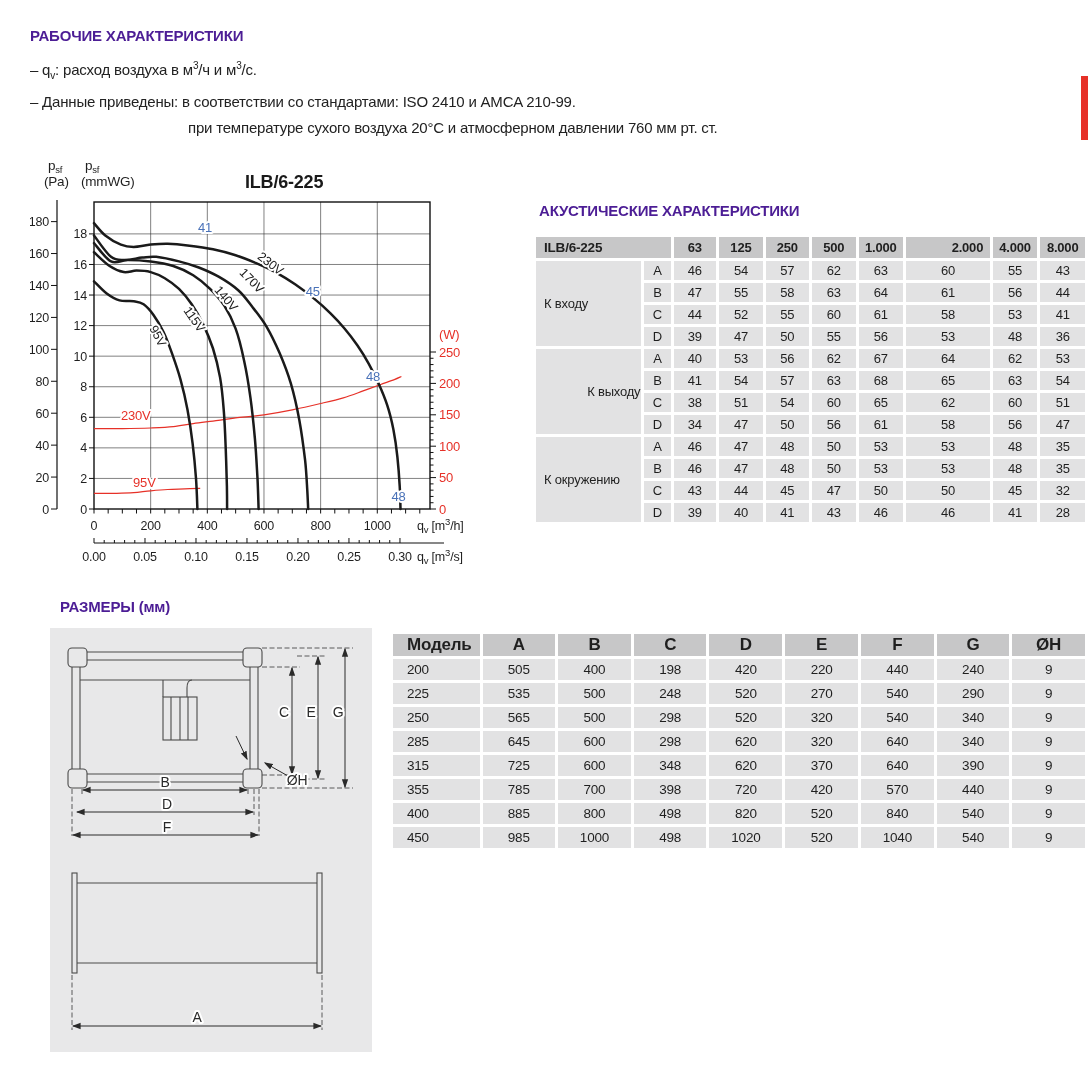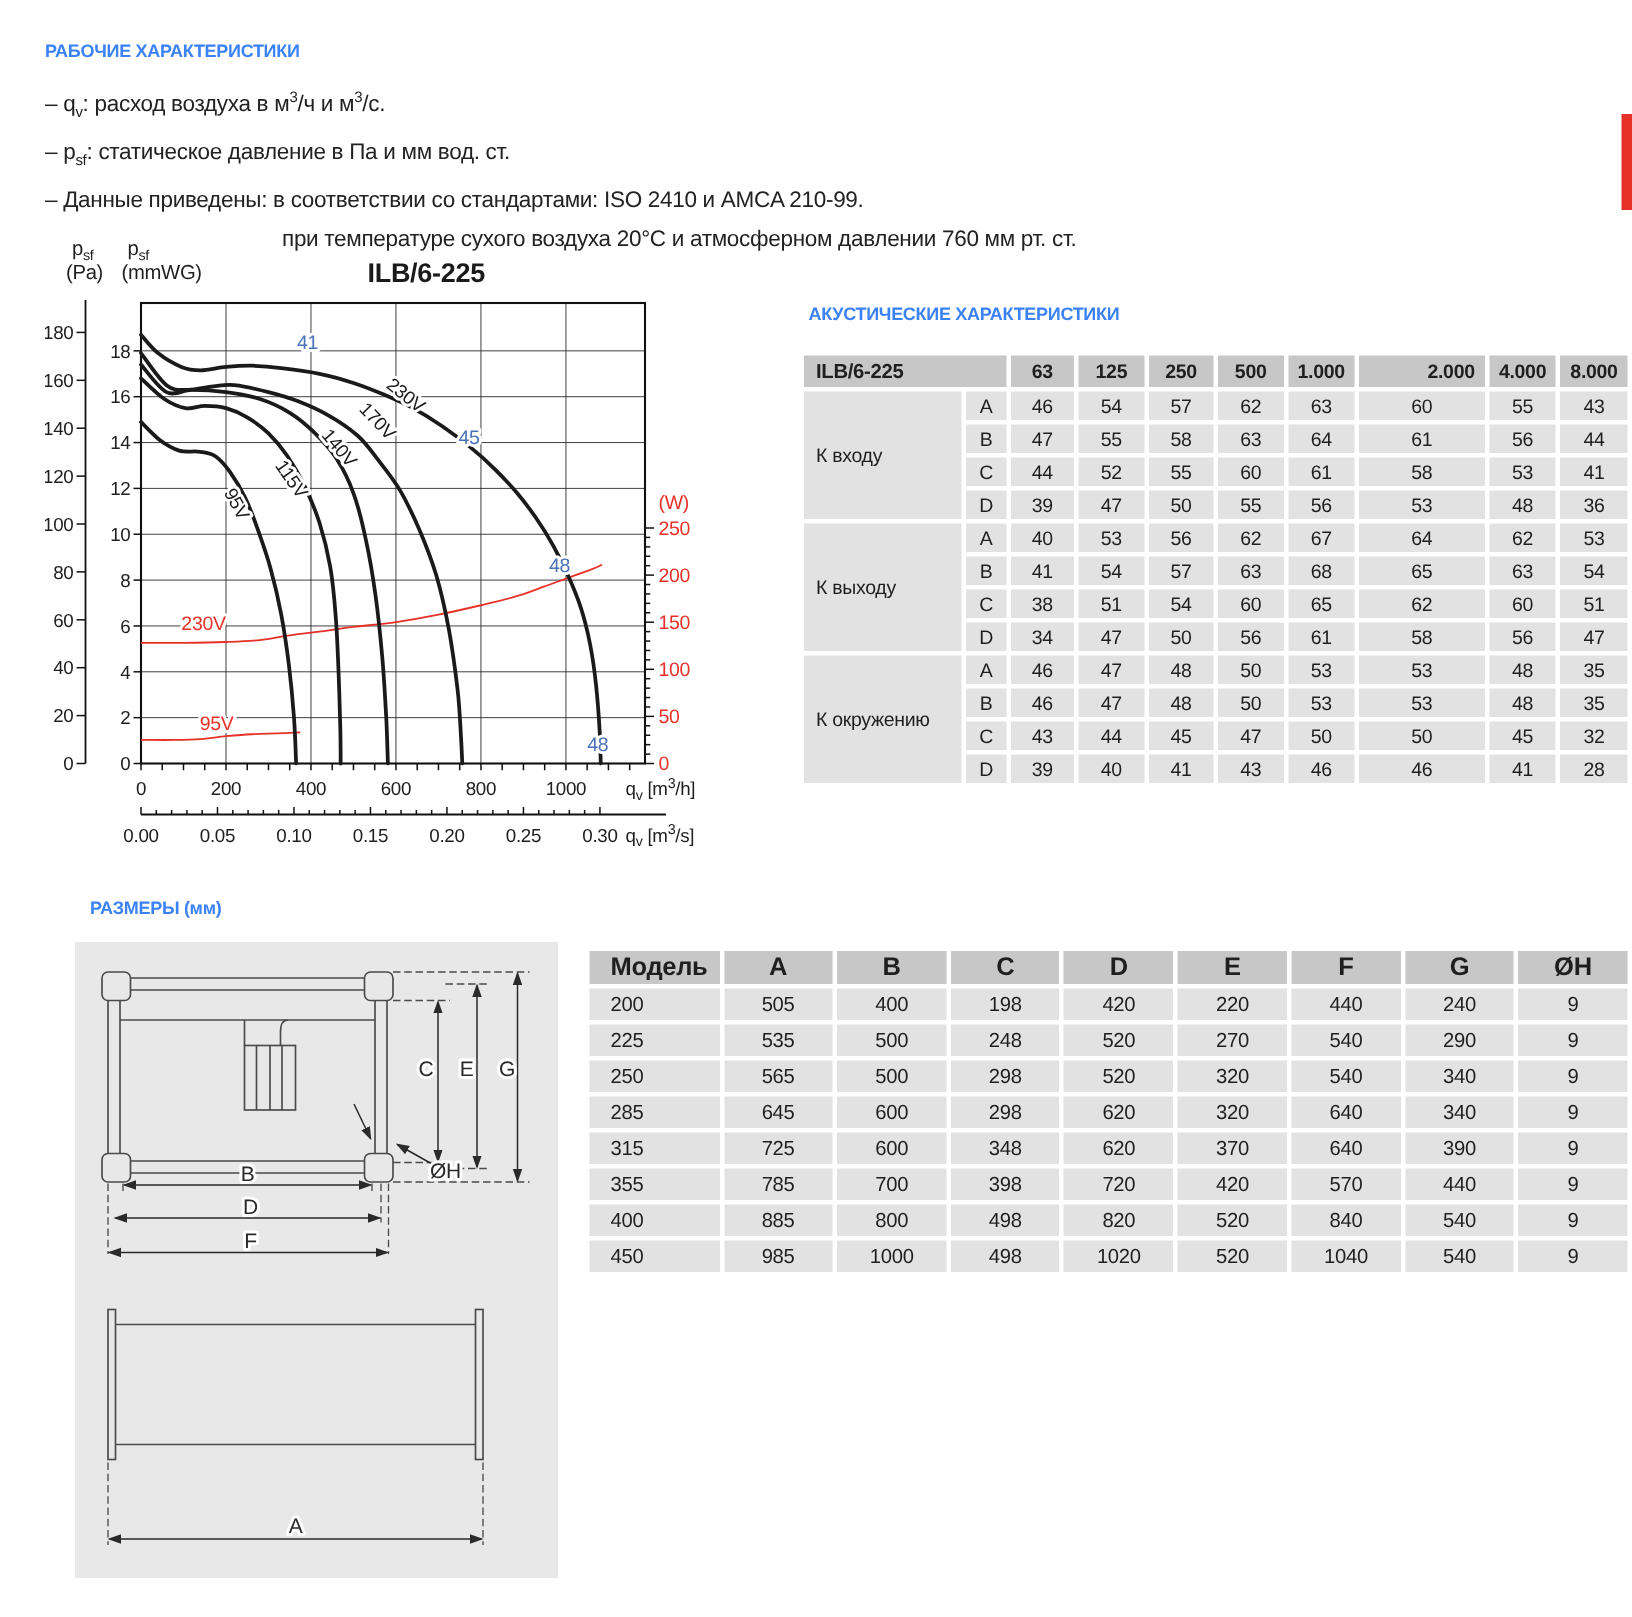"РАБОЧИЕ ХАРАКТЕРИСТИКИ" .sec-title { color: #3b82f6 -> #4c1d95; font-size: 12px -> 15px }
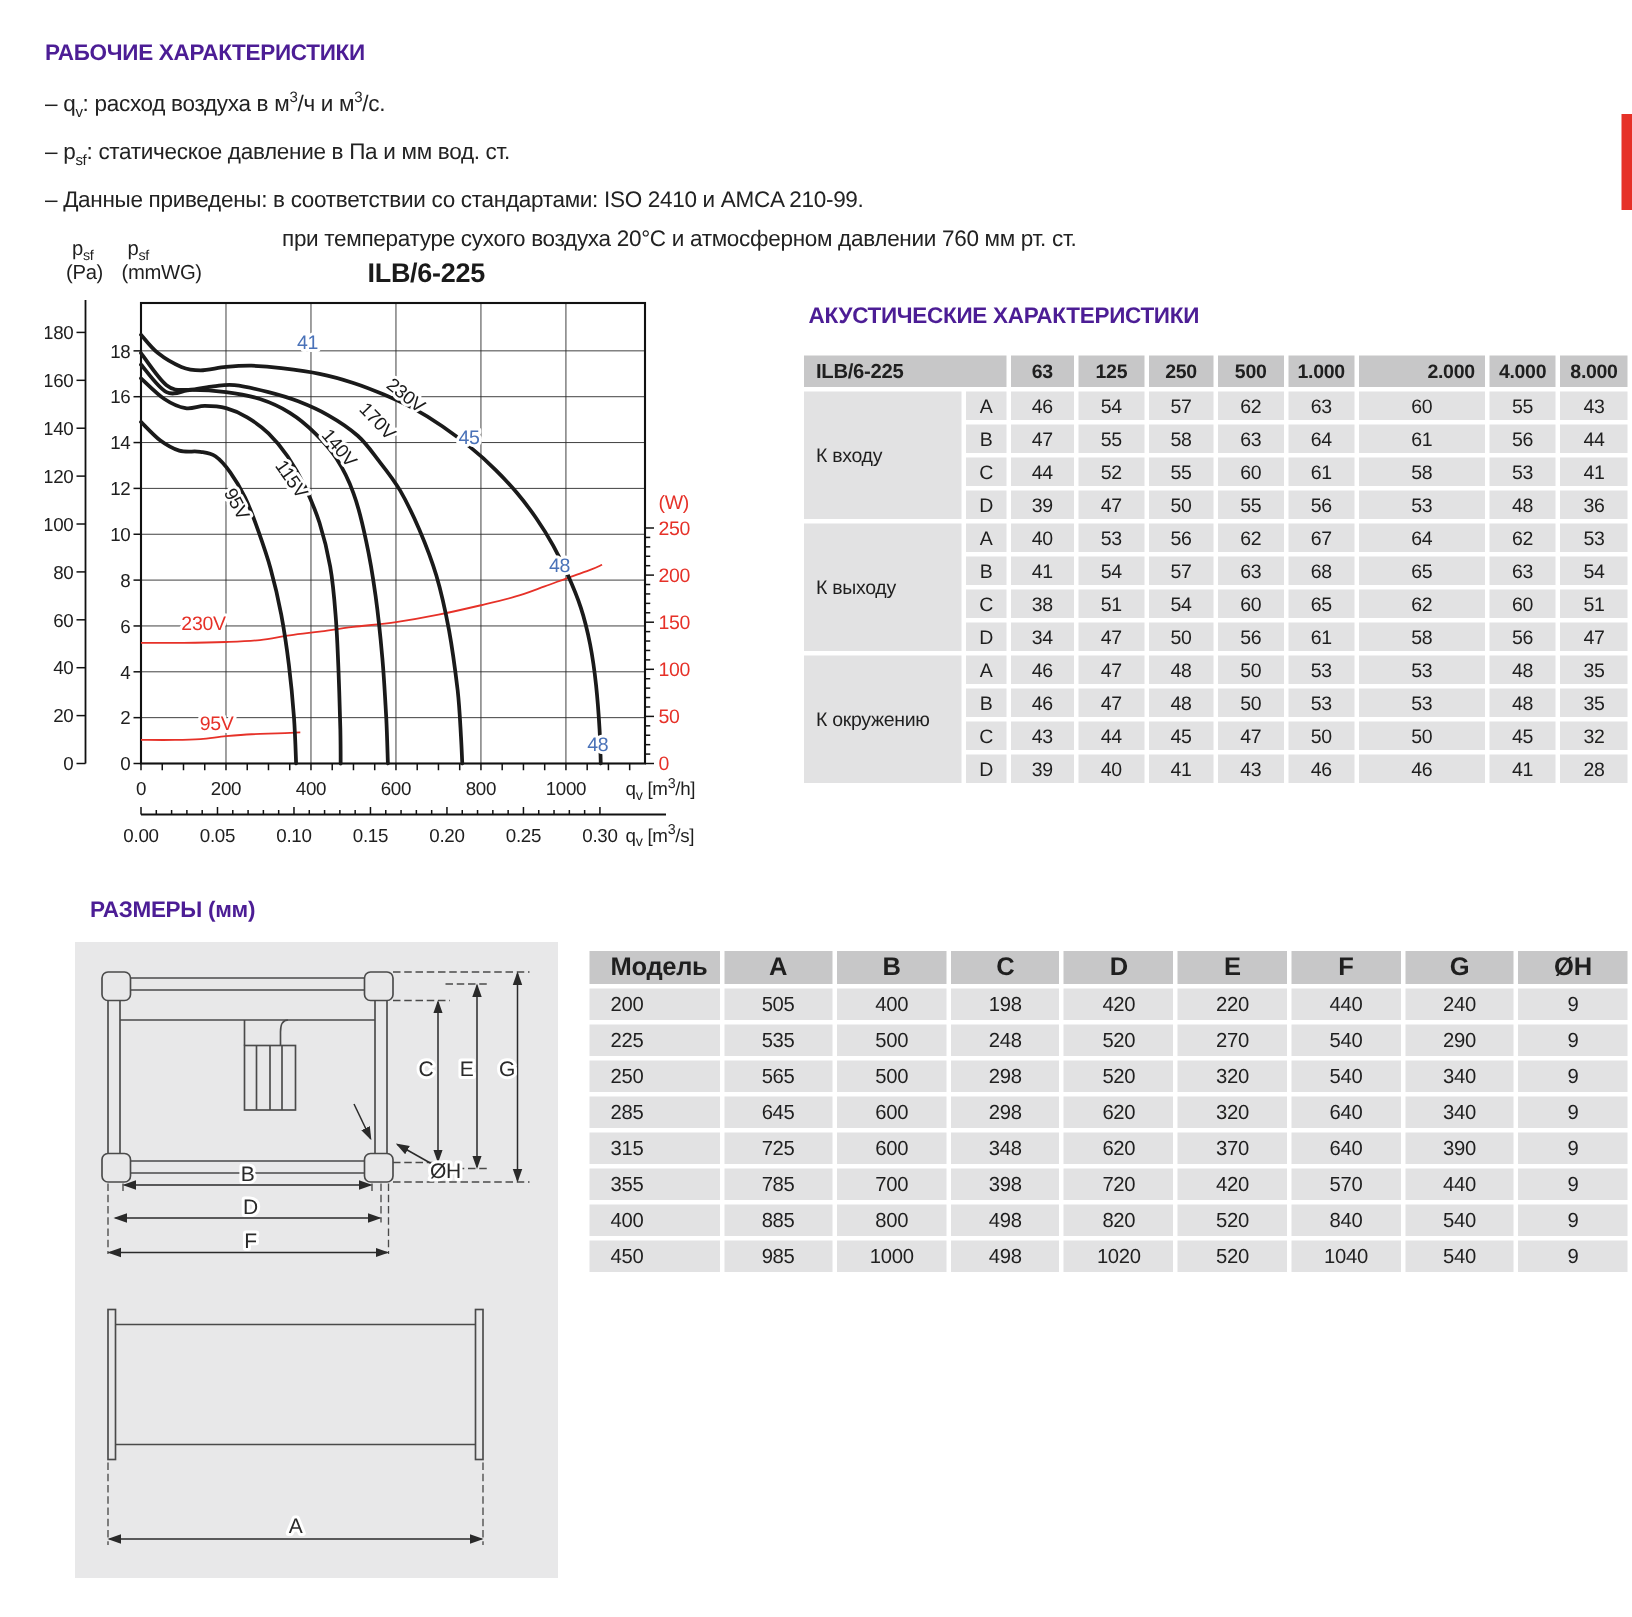"– psf: статическое давление в" div.line { html: <div><span>– p</span><sub>sf</sub><span>: статическое давление в Па и мм вод. ст.</span></div> -> none }
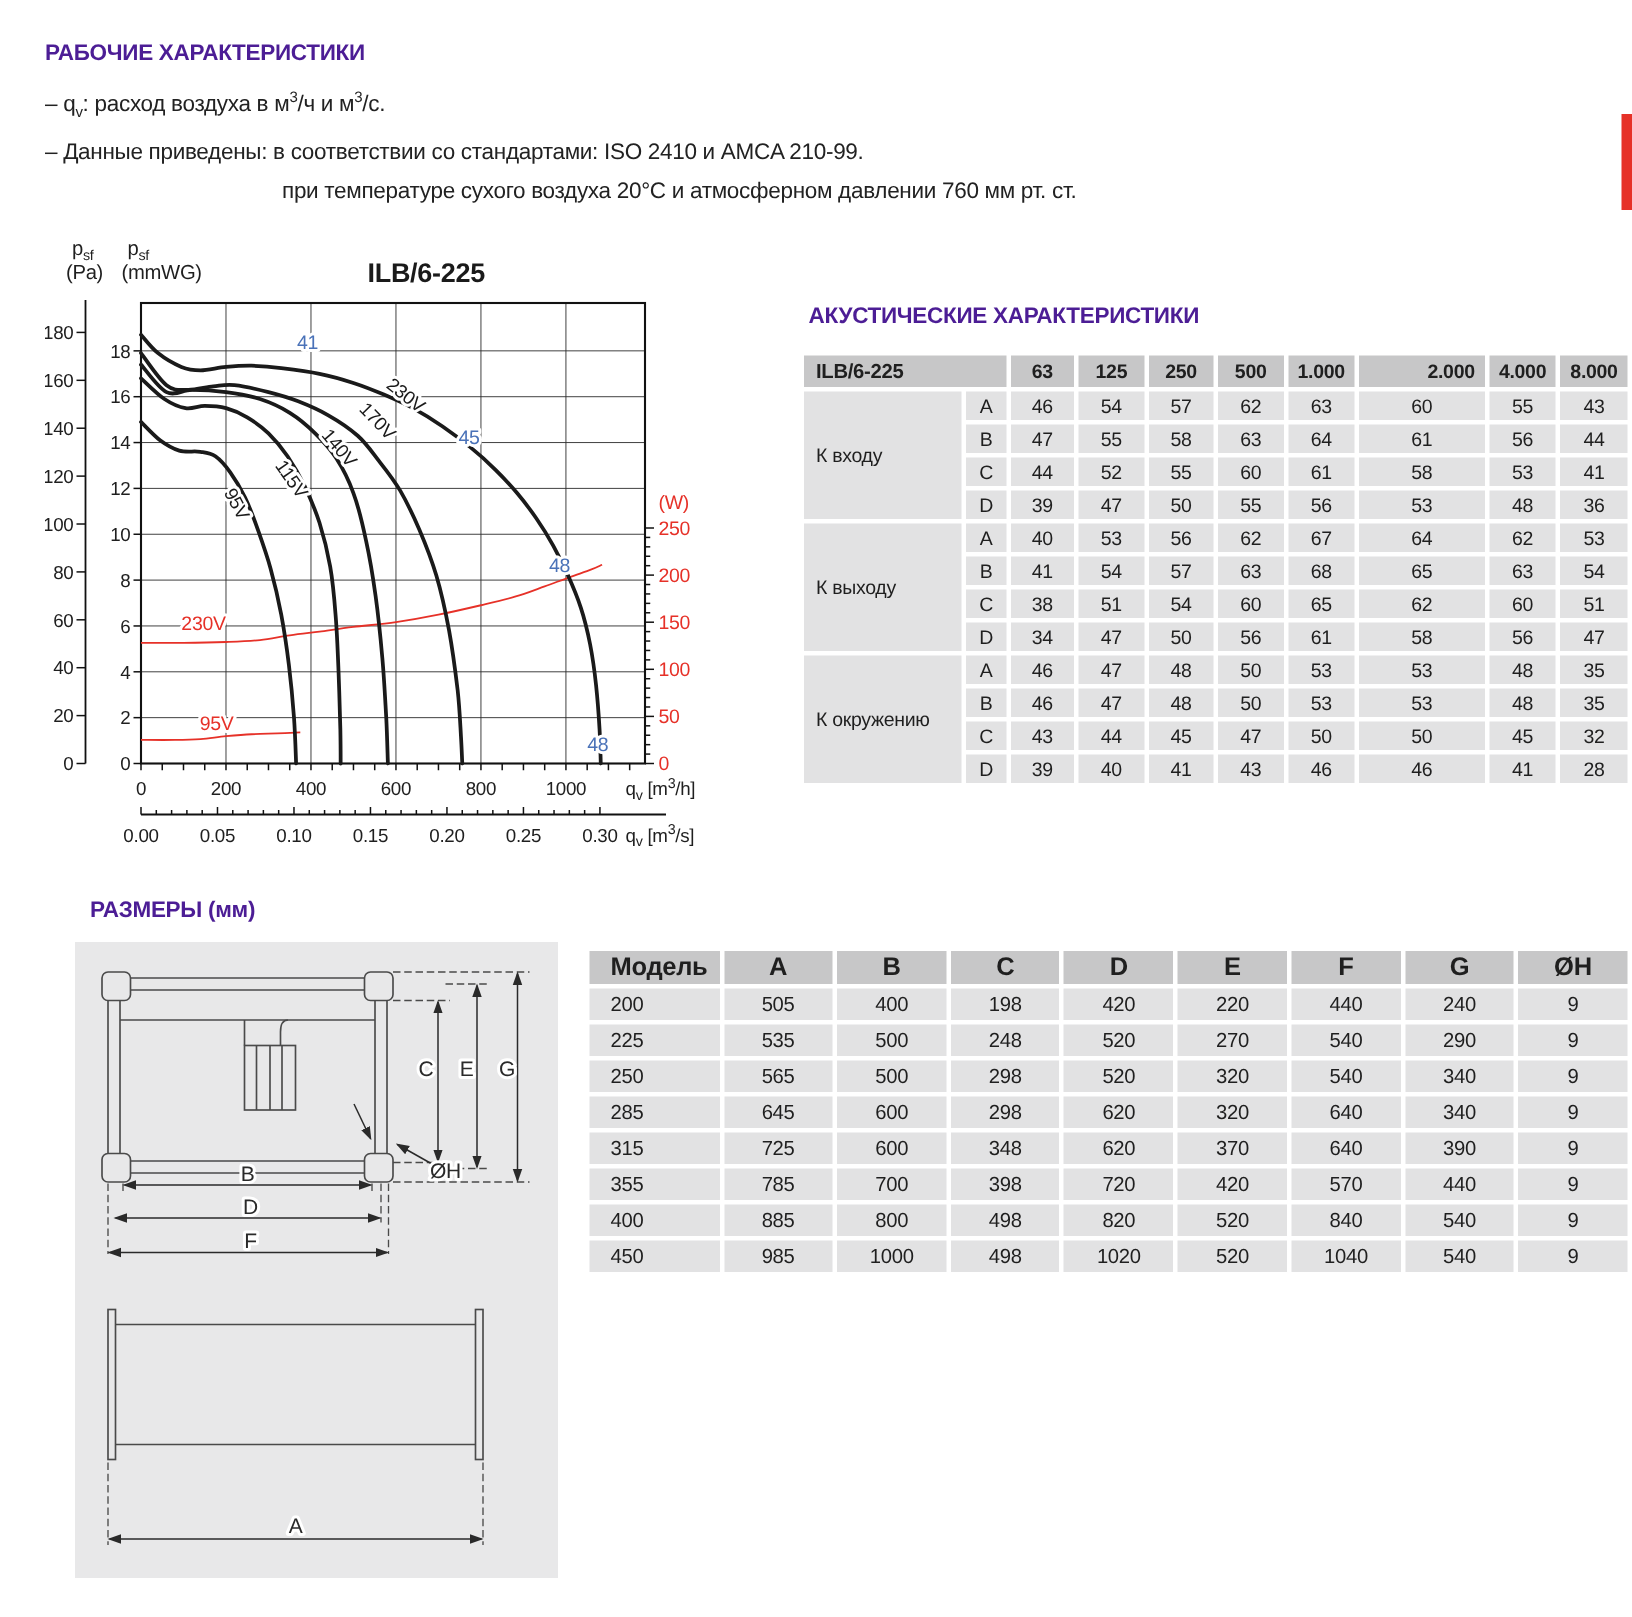"К выходу" td.group { text-align: none -> right }
